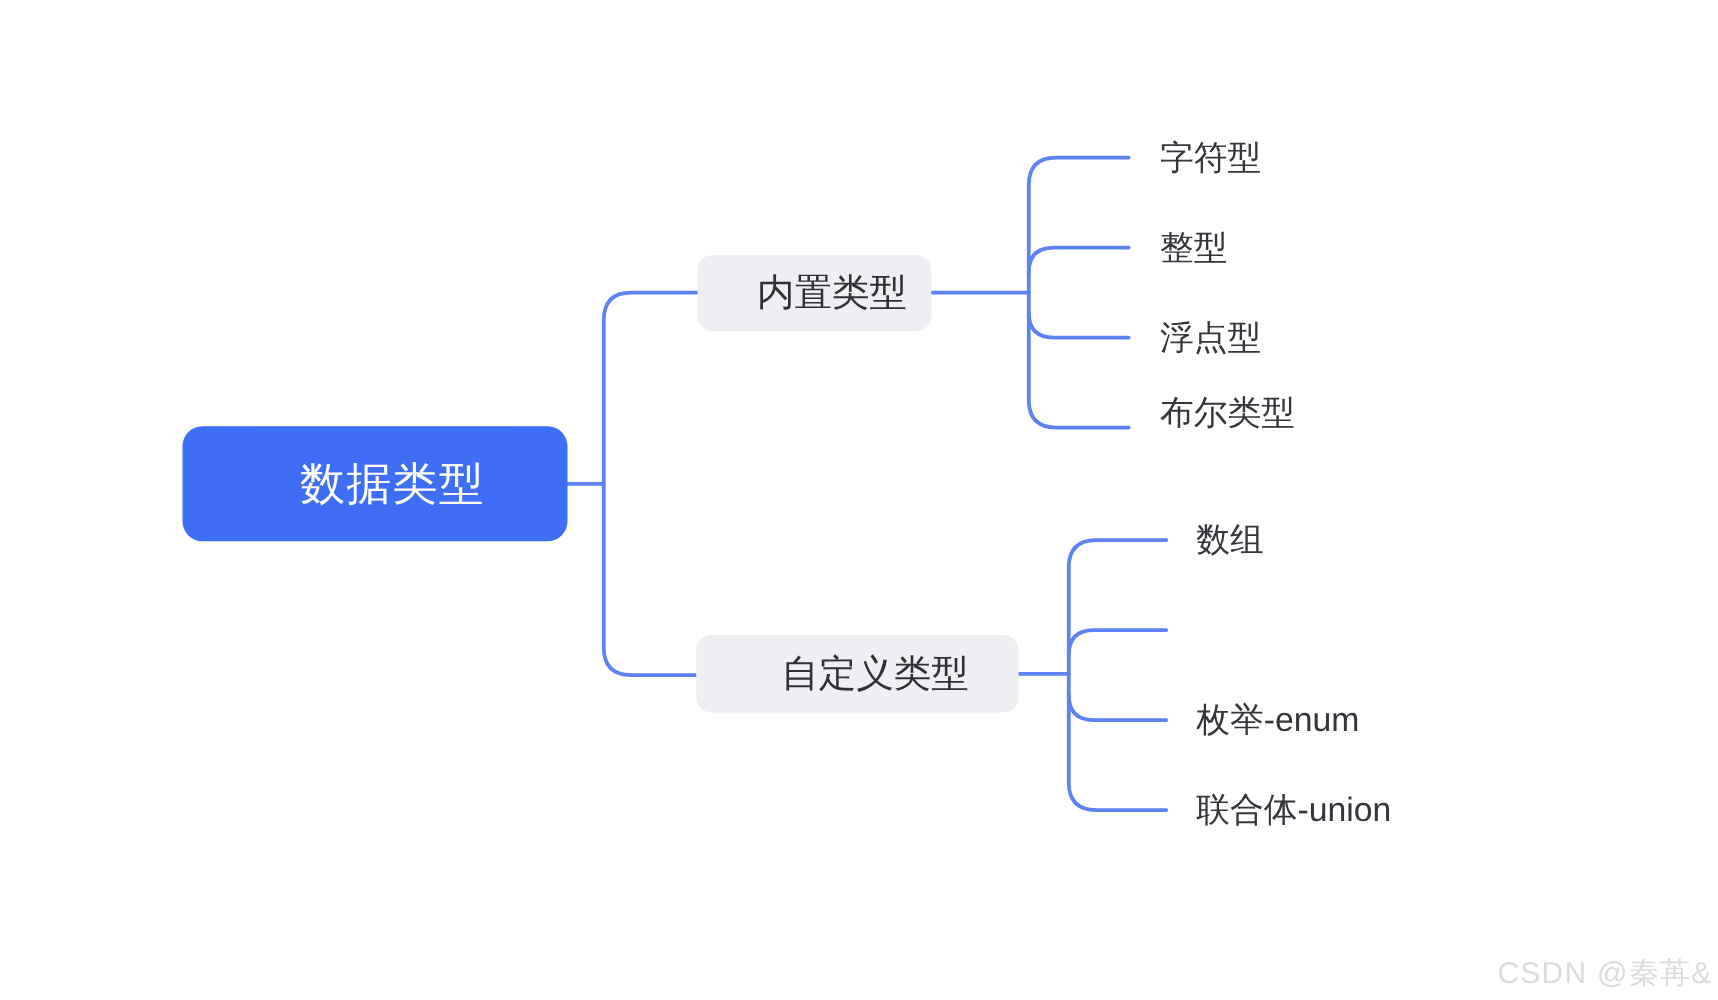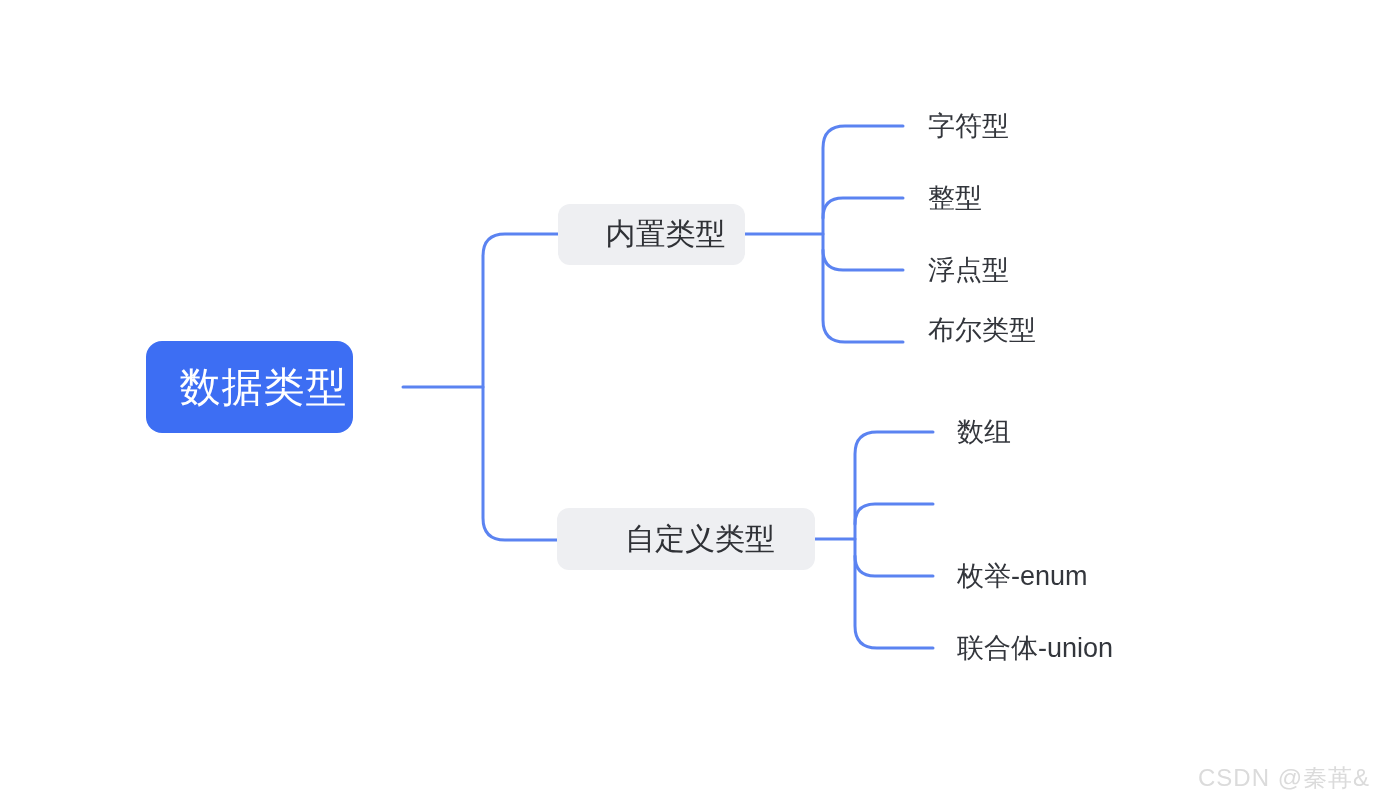"数据类型" .node.root { font-size: 41px -> 36px; width: 207px -> 308px }
